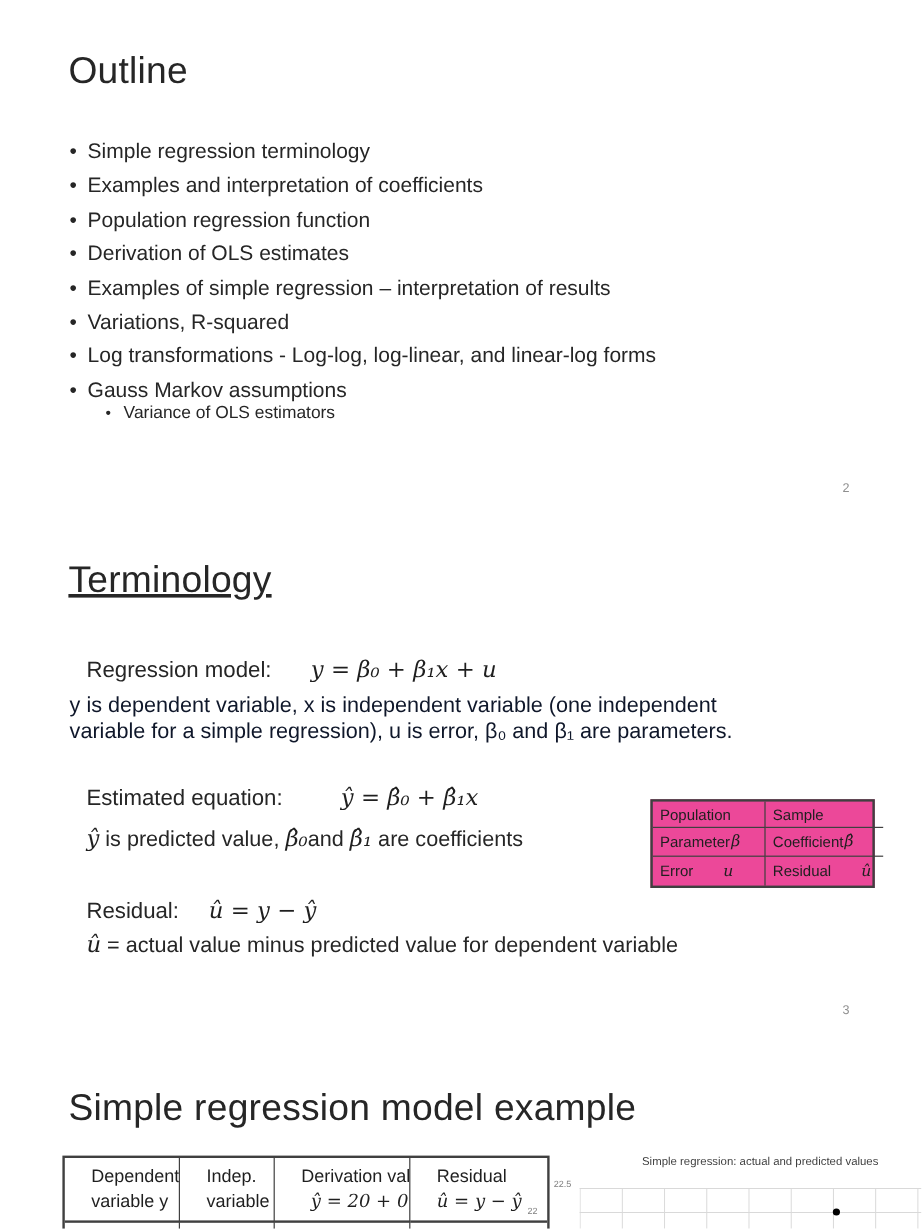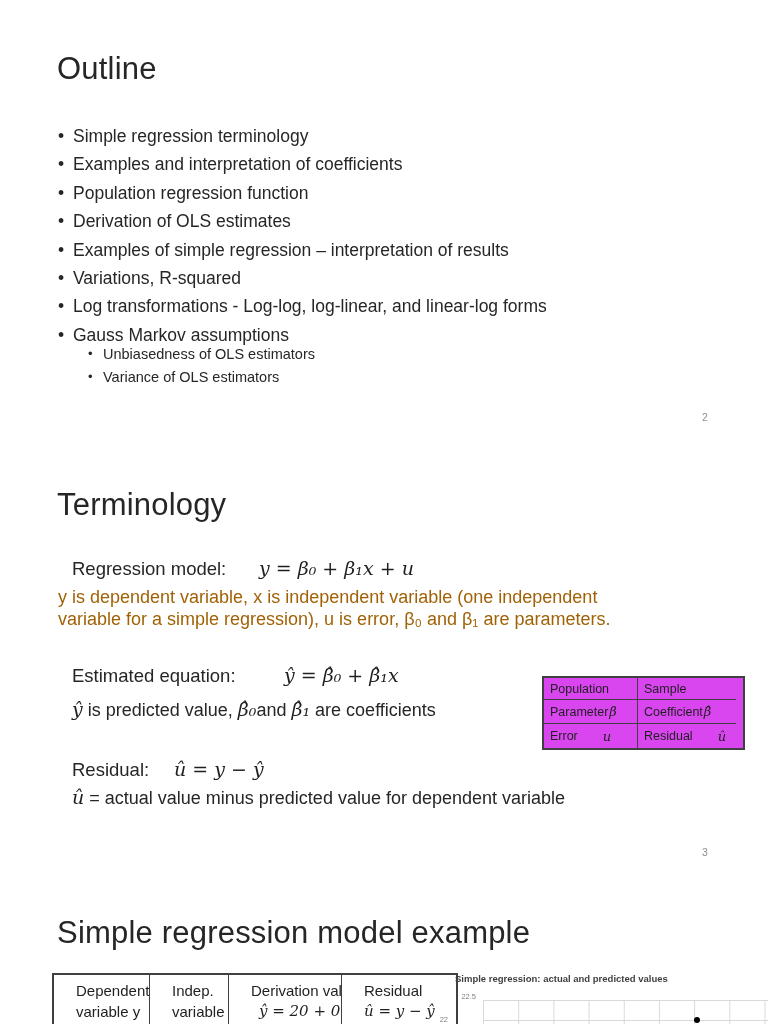"Outline" .abs { margin-top: 10px -> none }
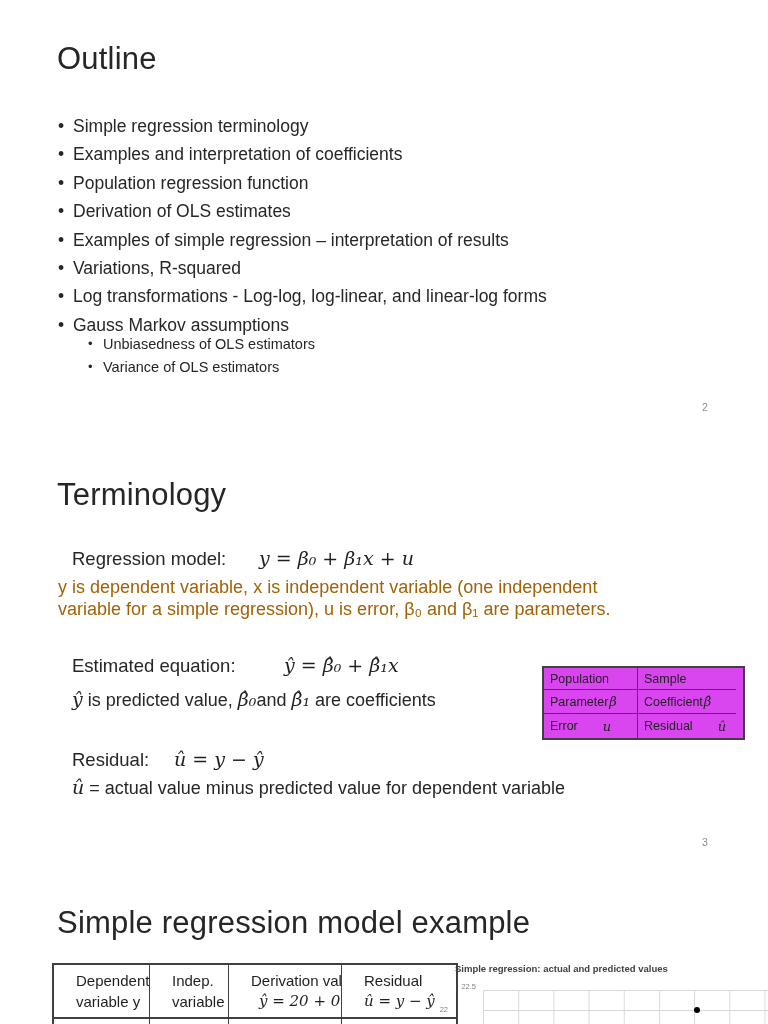"Unbiasedness of OLS estimators" div.subbullet { html: <div>Unbiasedness of OLS estimators</div> -> none }
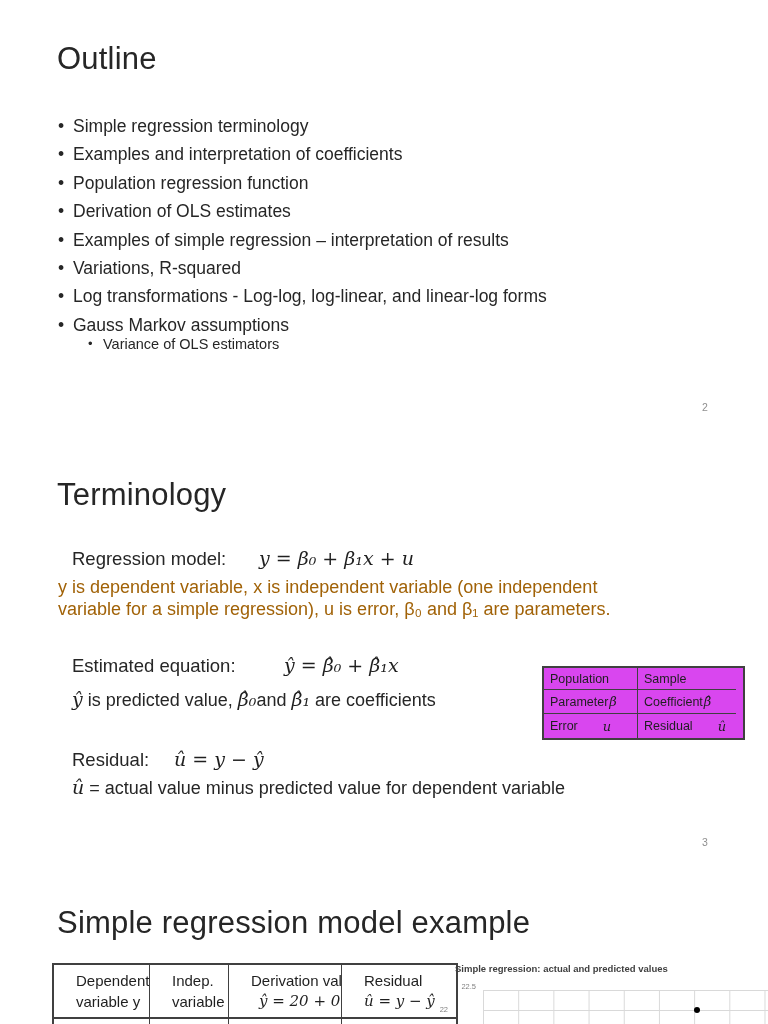"Terminology" div.abs { text-decoration: none -> underline; top: 476px -> 464px }
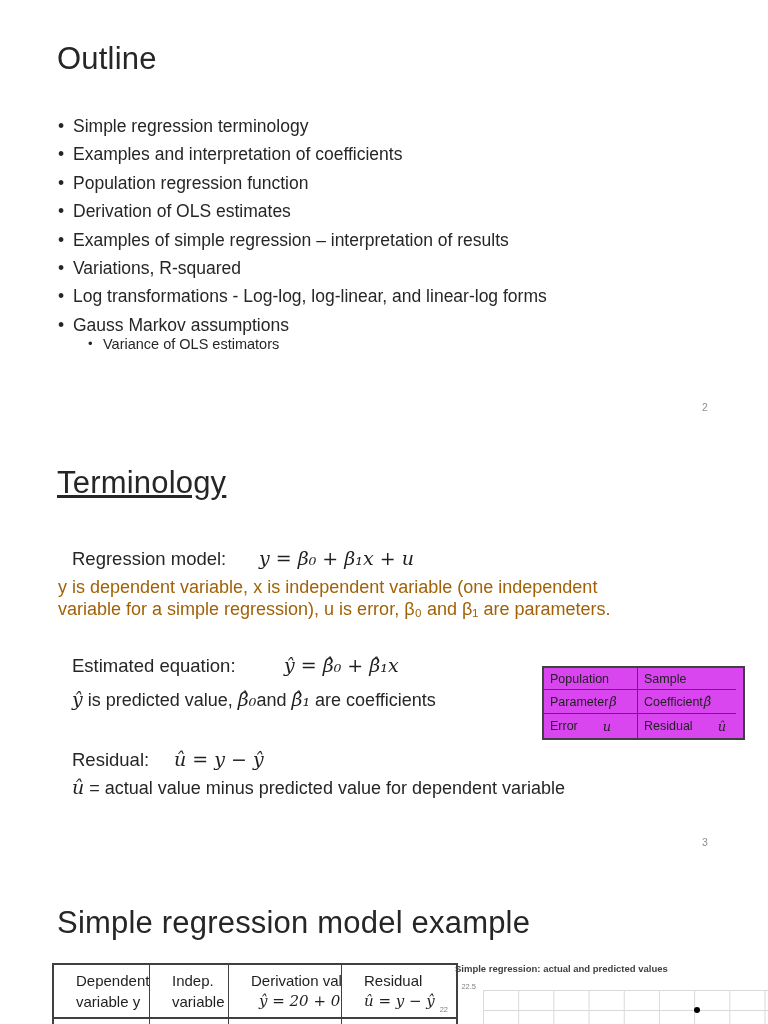"y is dependent variable, x" .desc { color: #a16207 -> #0f172a }
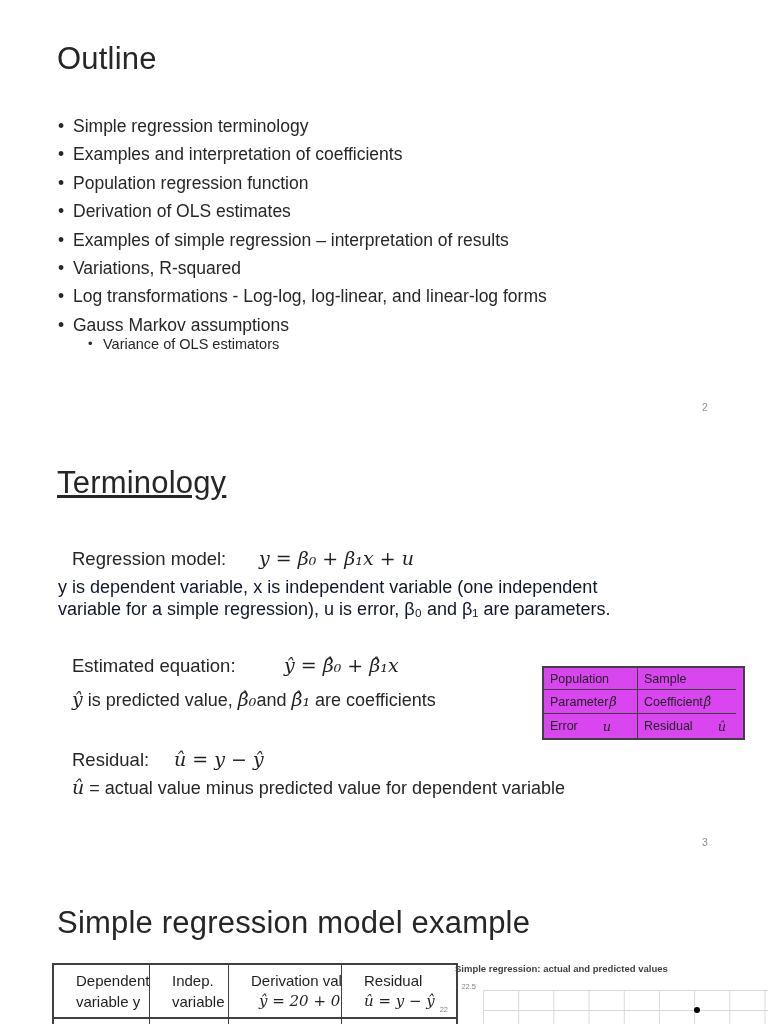"Population" .ttable { background: #d946ef -> #ec4899; width: 203px -> 187px }
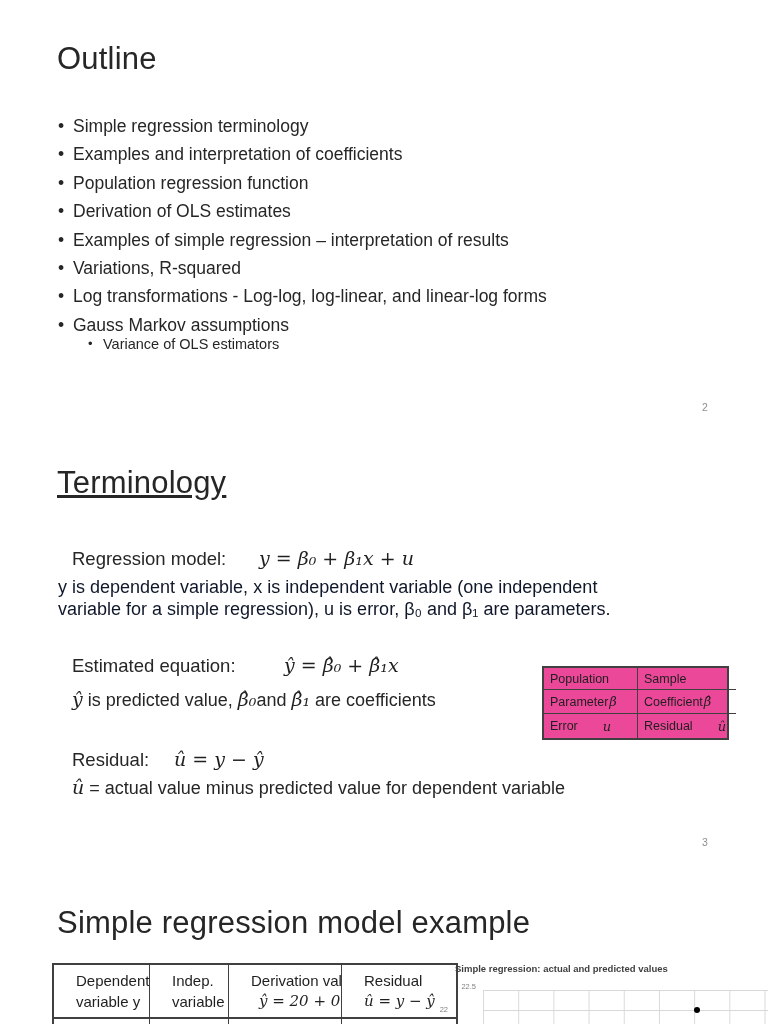"Simple regression: actual and predicted" .chart-title { font-weight: bold -> none; left: 455px -> 432px; text-align: left -> right }
